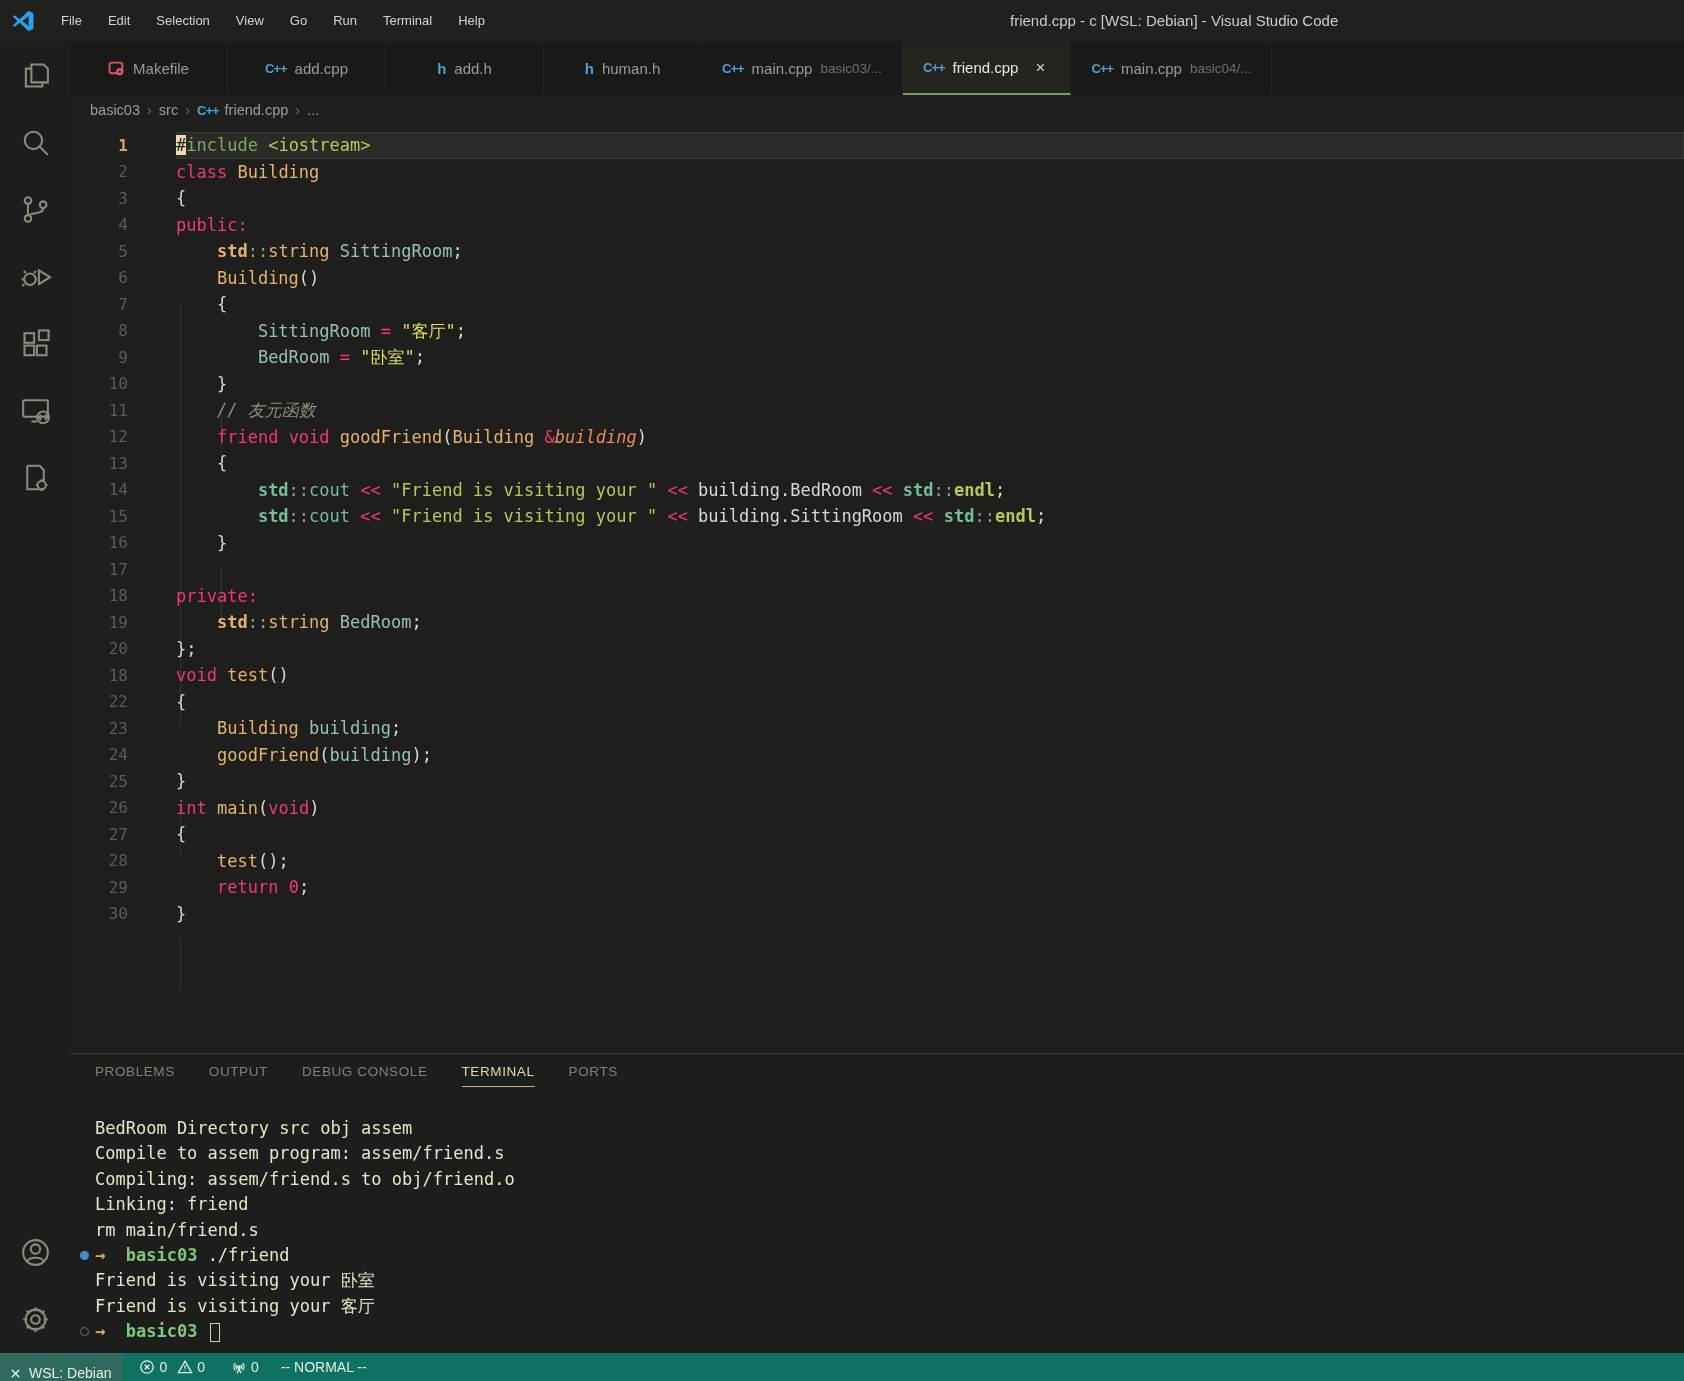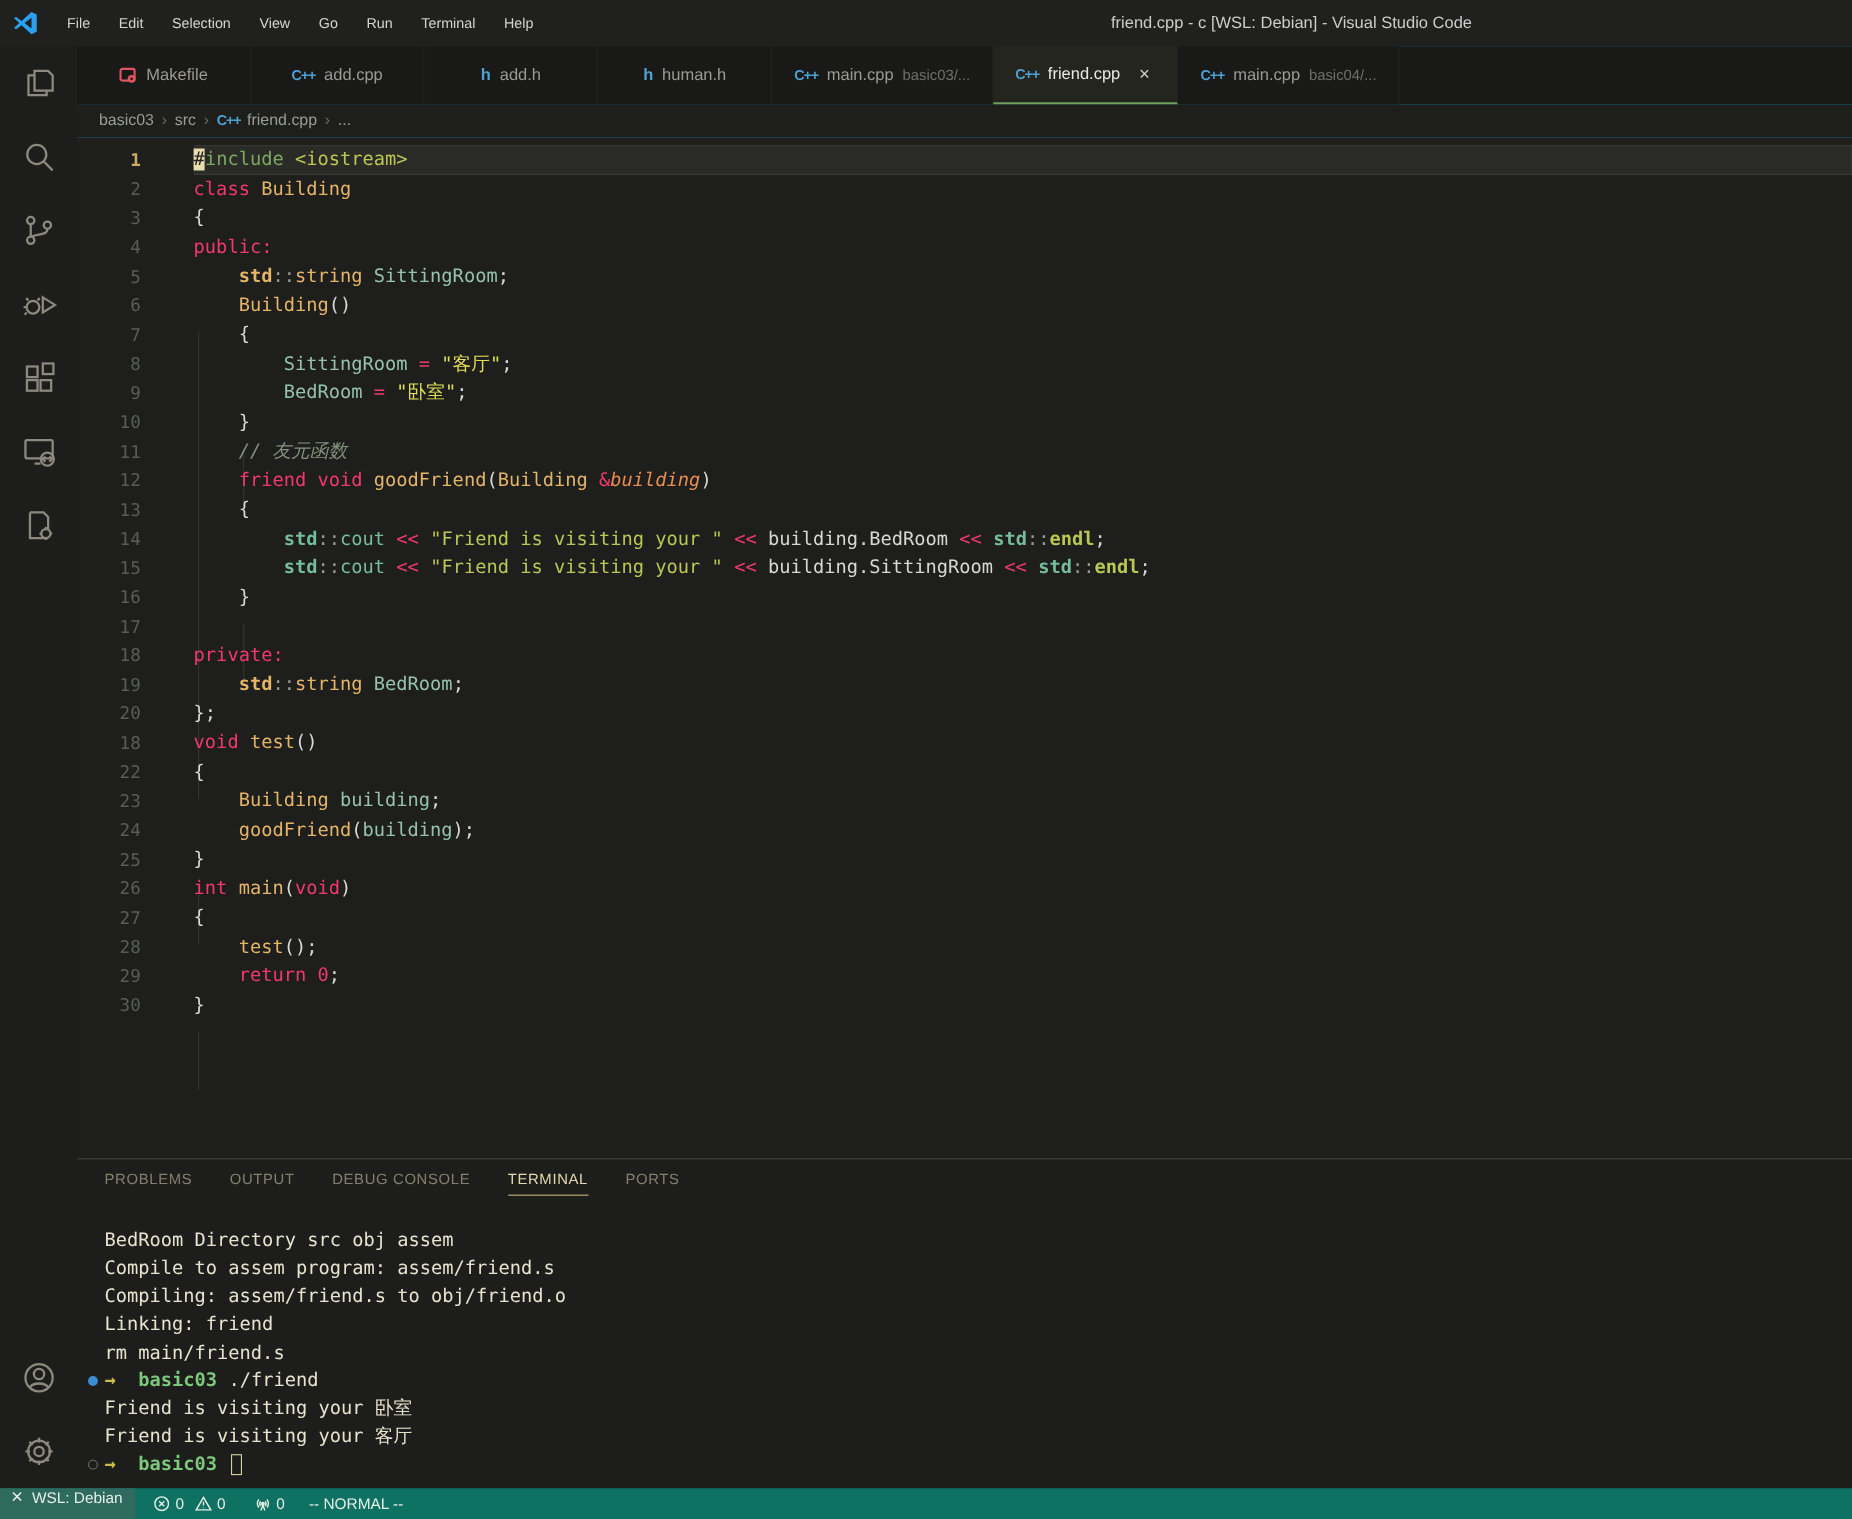"Makefile" #main { background: #0ea5e9 -> #0369a1 }
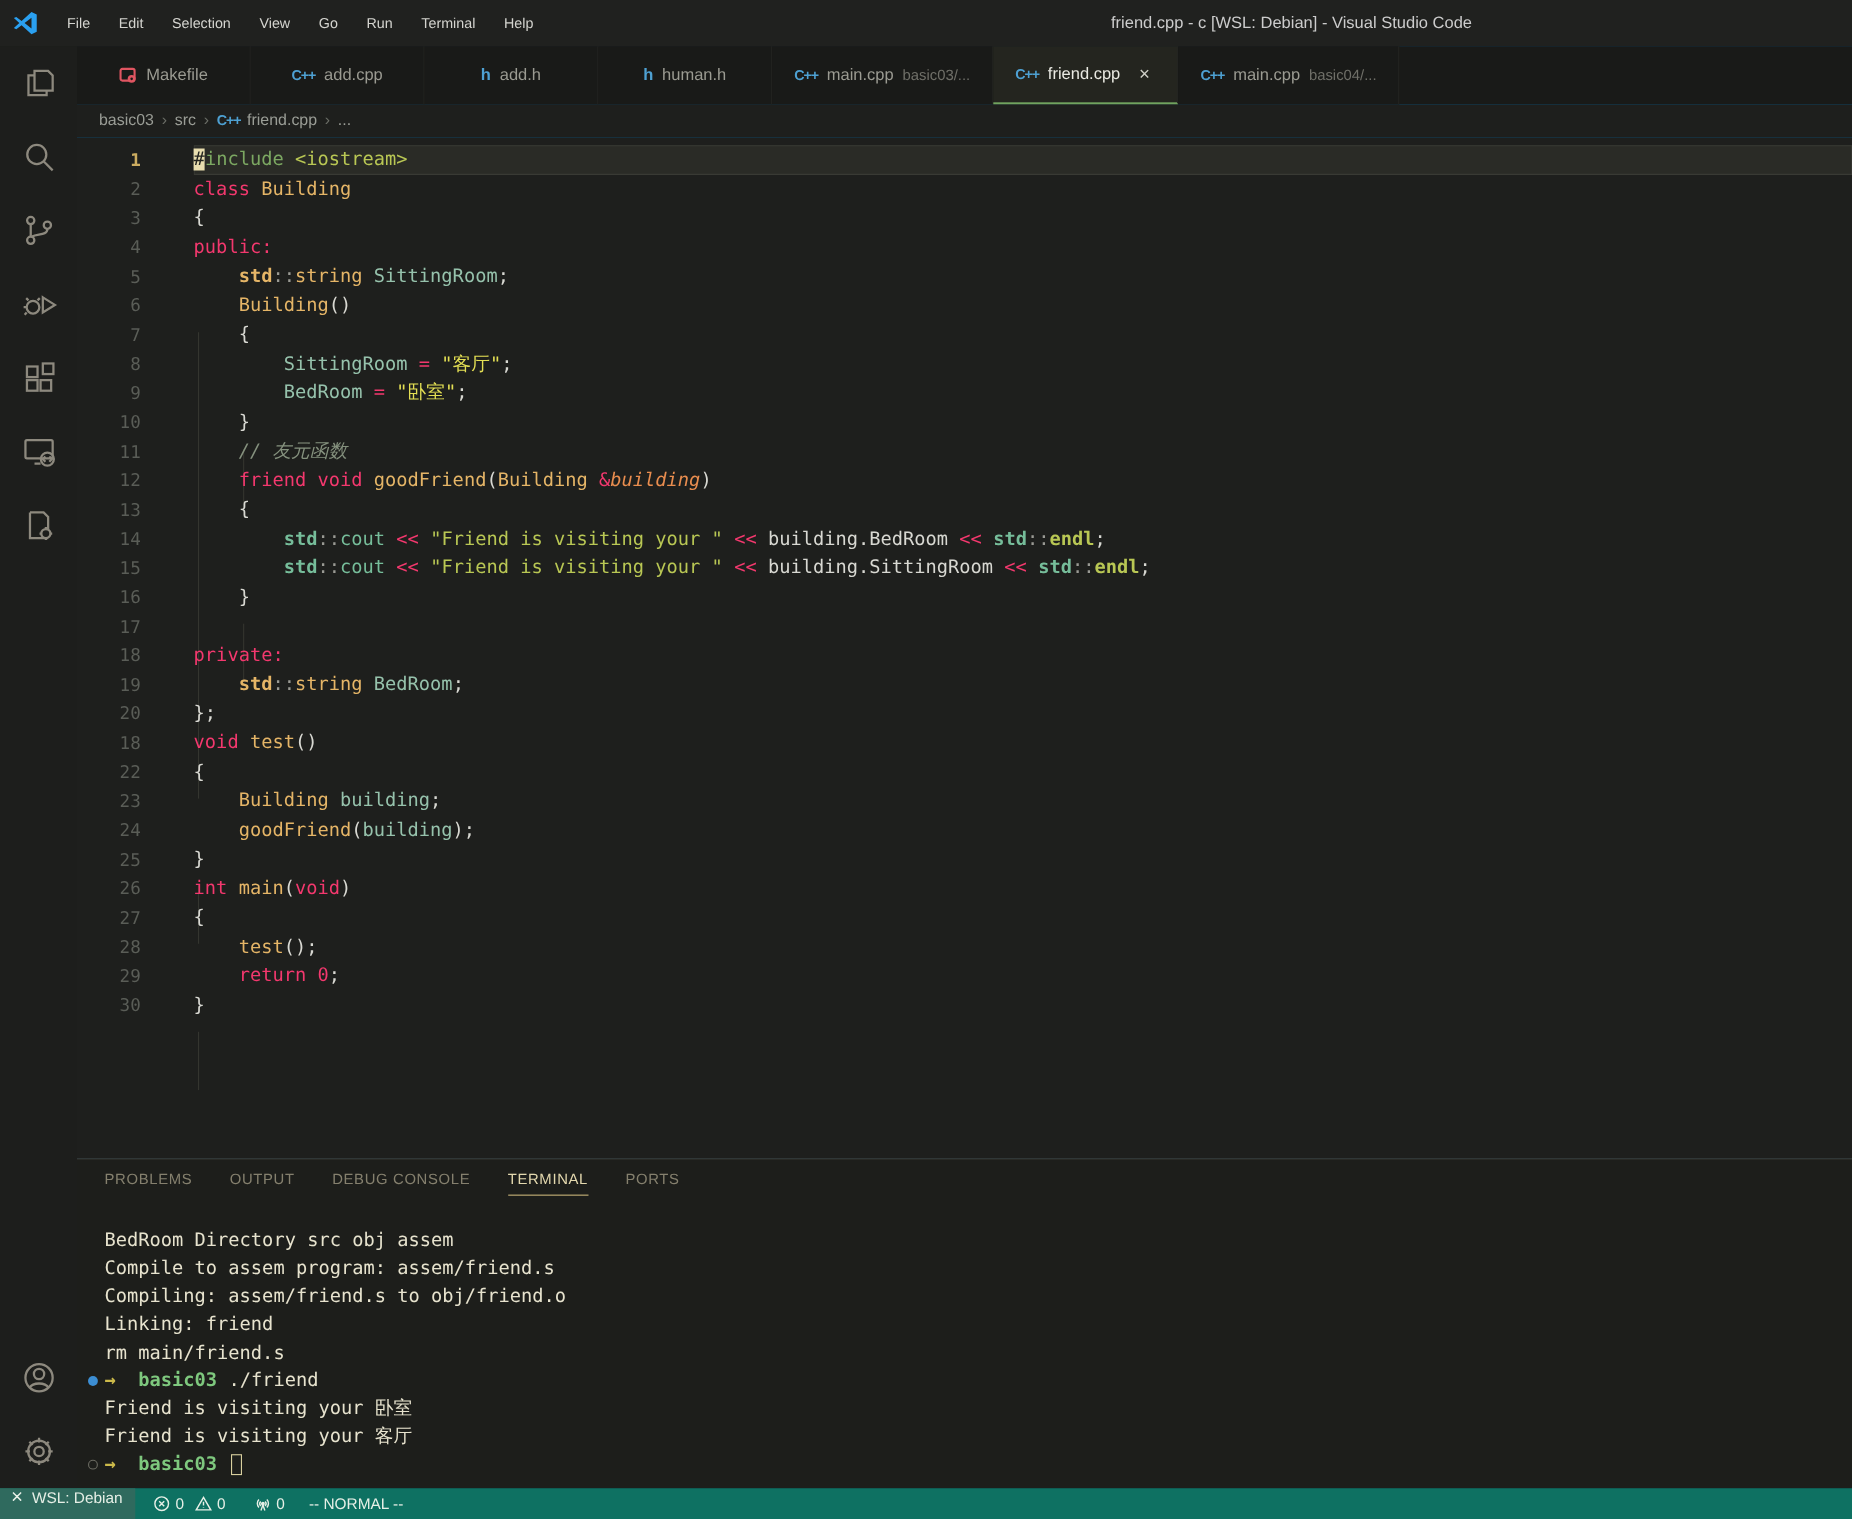"WSL: Debian" #remote-seg { align-items: flex-start -> flex-end }
